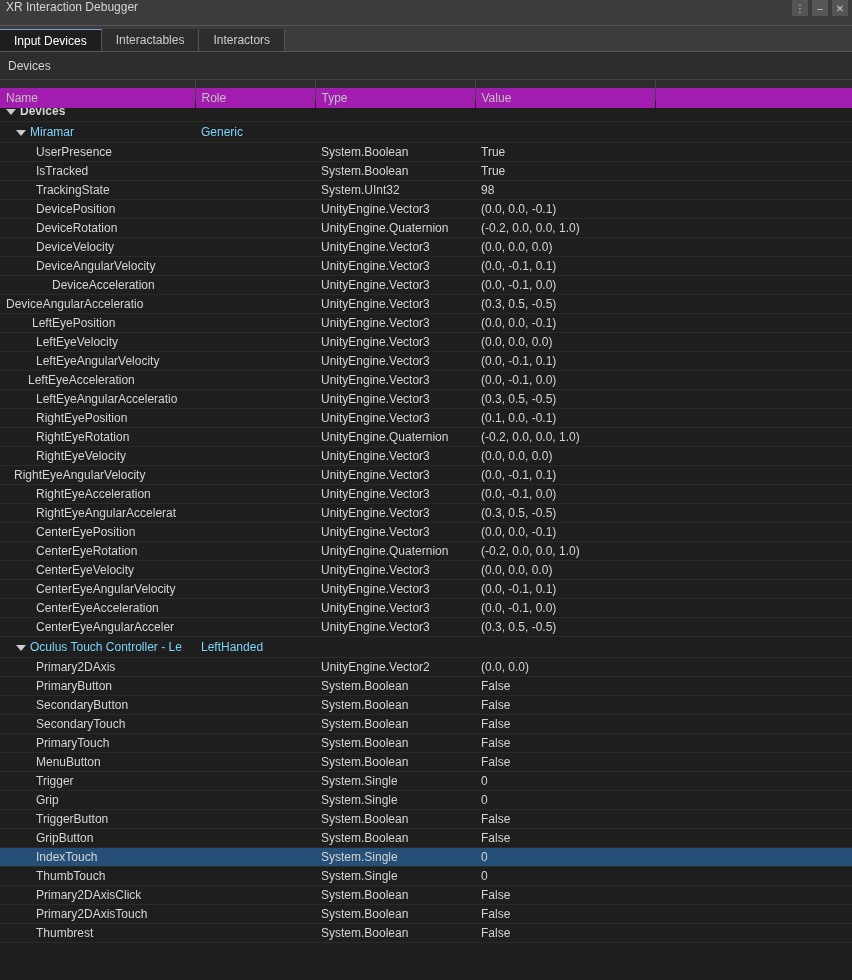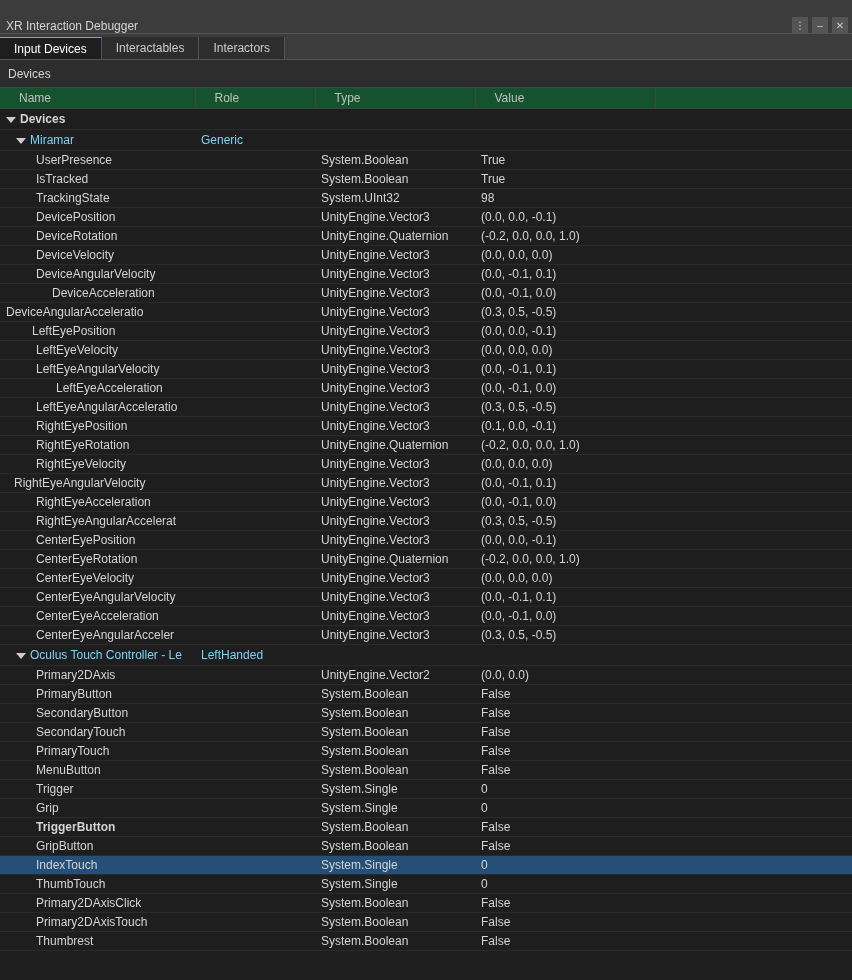"XR Interaction Debugger" .title-bar { align-items: flex-end -> flex-start; height: 34px -> 26px }
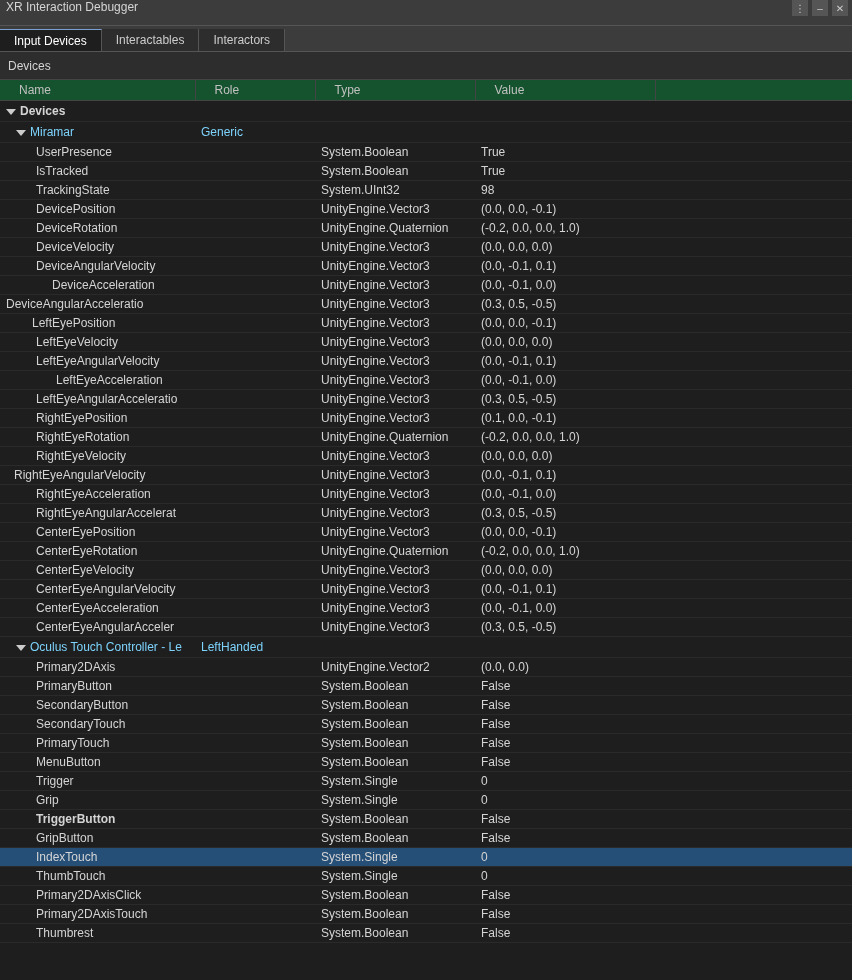"Name" thead th { background: #14532d -> #a21caf; padding: 3px 19px -> 3px 6px; top: 0 -> 8px }
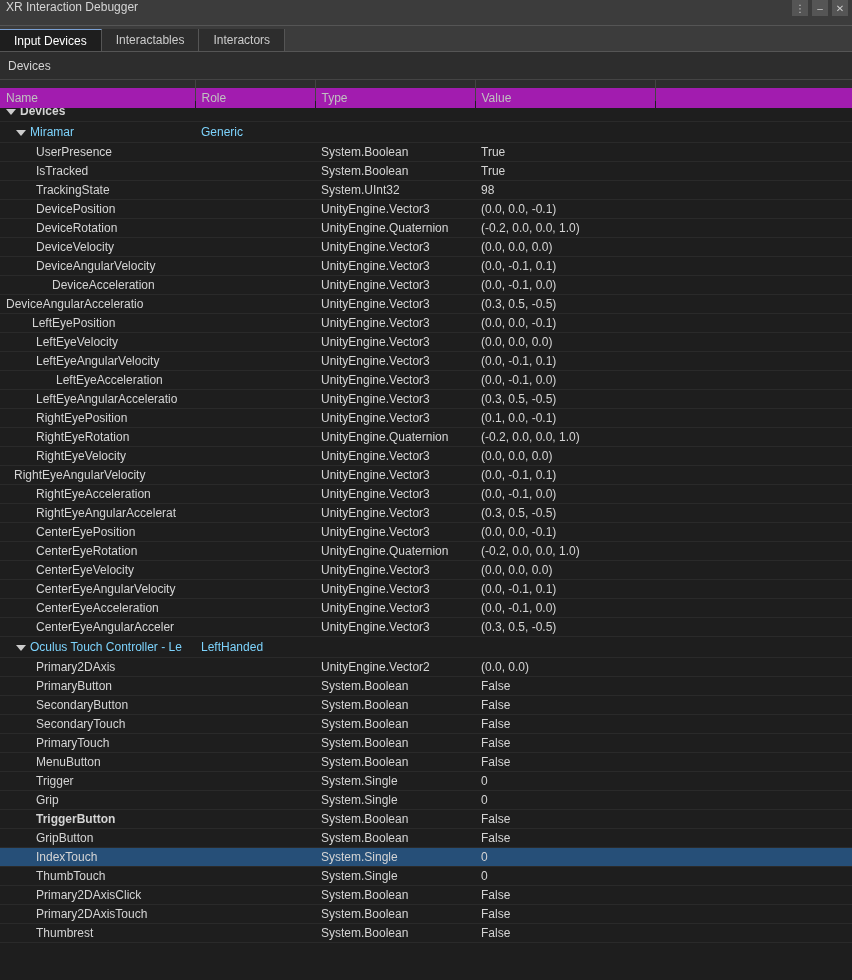"LeftEyeAcceleration" td { padding-left: 56px -> 28px }
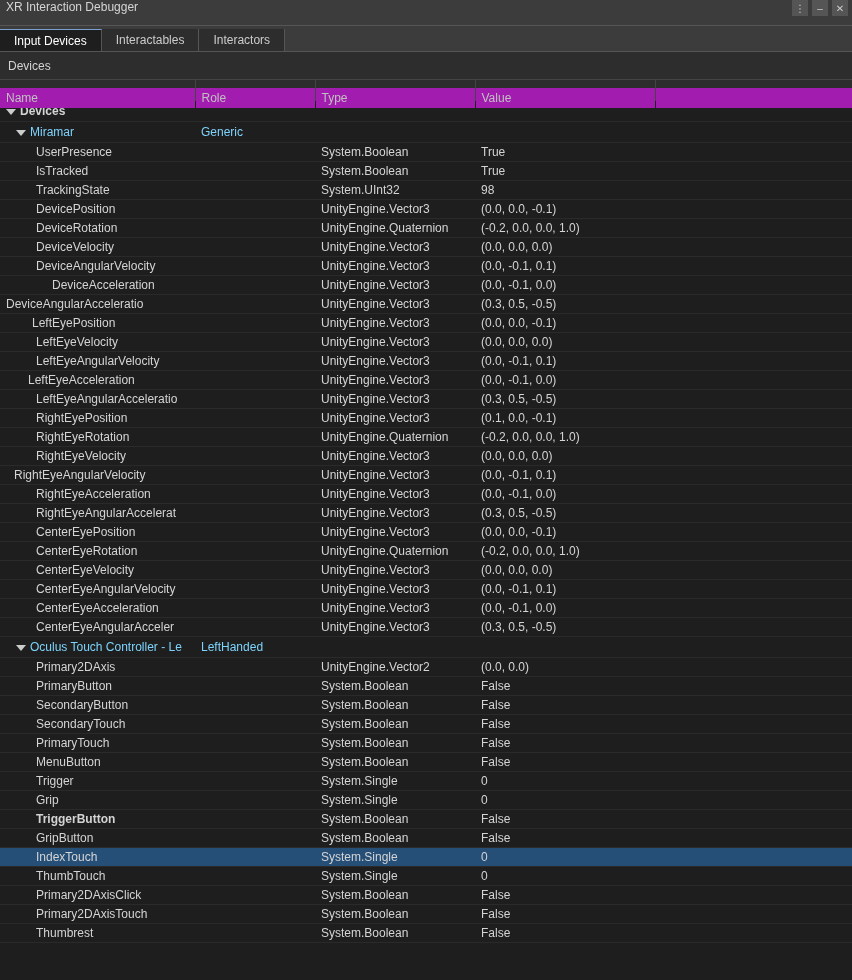"TriggerButton" td { font-weight: bold -> none }
